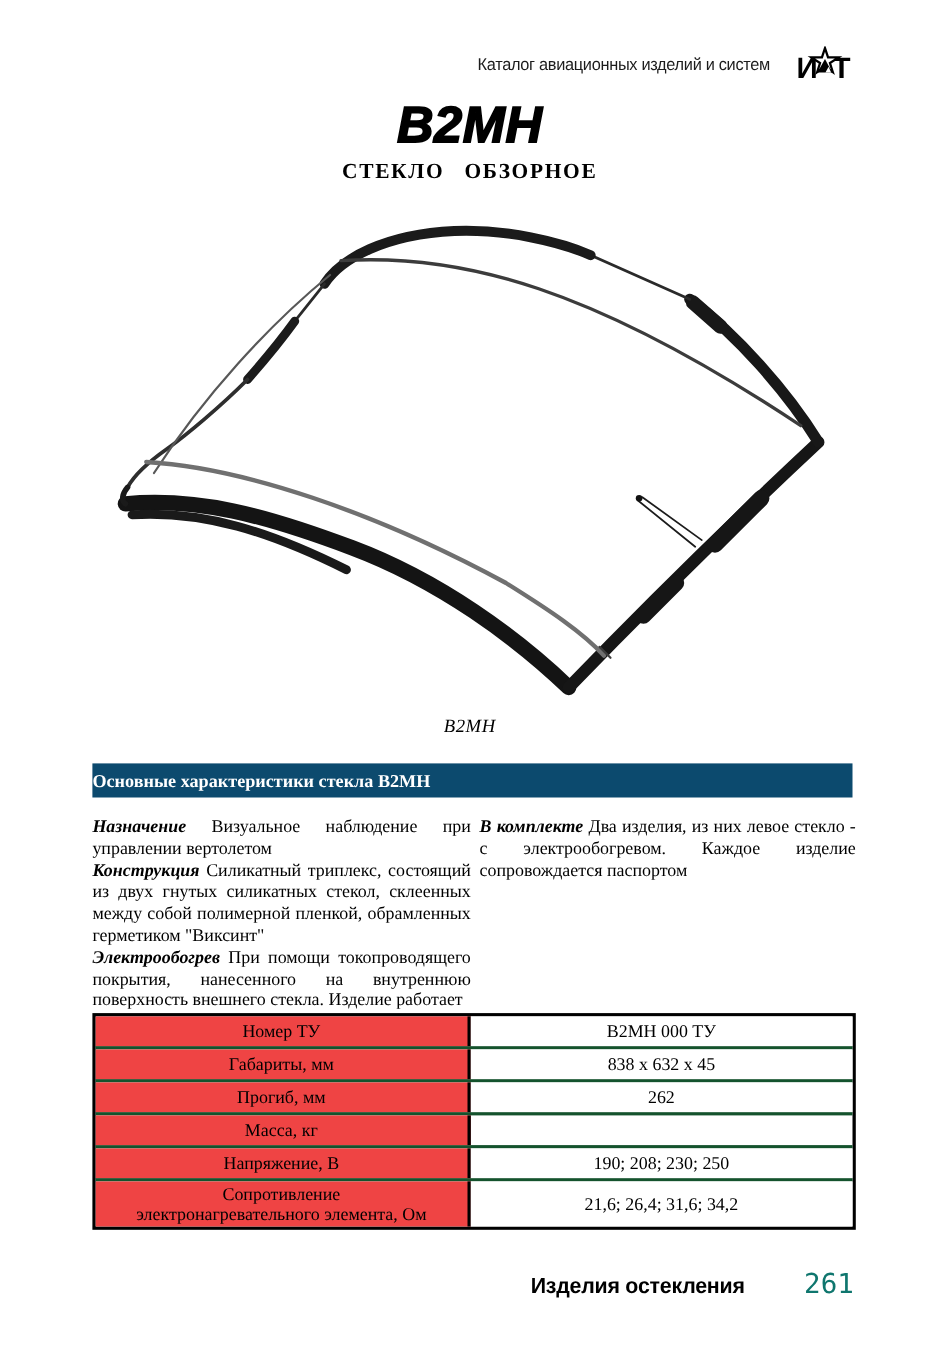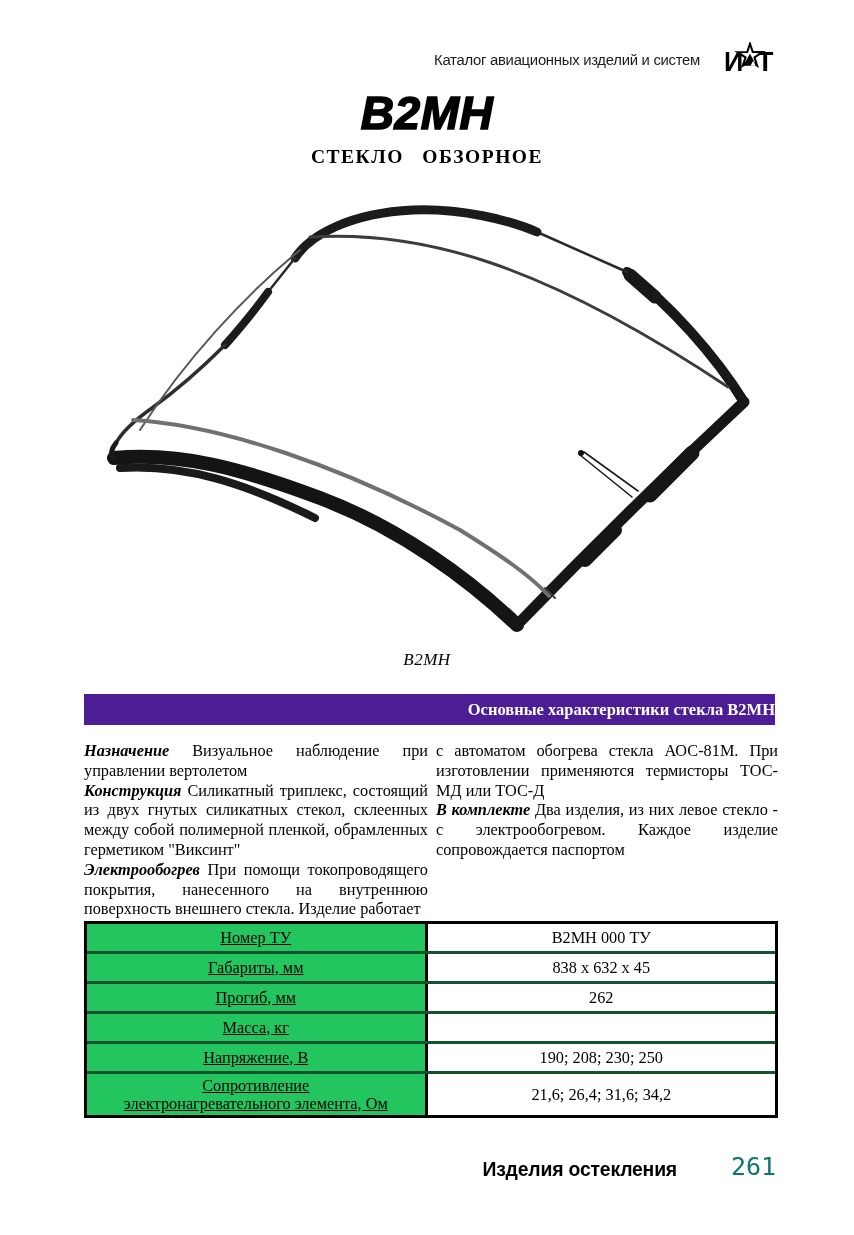"Основные характеристики стекла В2МН" .section-bar { background: #4c1d95 -> #0c4a6e; text-align: right -> left }
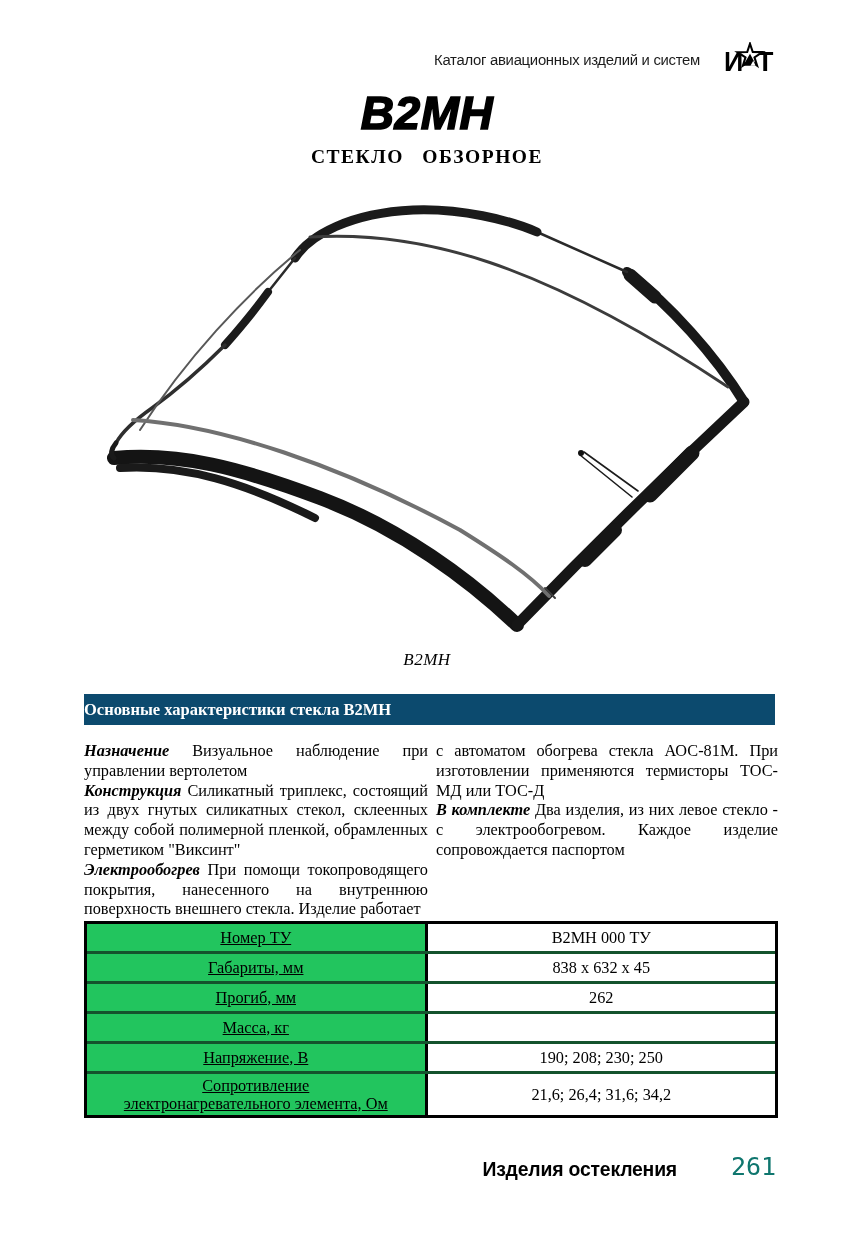"с автоматом обогрева стекла АОС-81М." p { html: <p><span>с автоматом обогрева стекла АОС-81М. При изготовлении применяются термисторы ТОС-МД или ТОС-Д</span></p> -> none }
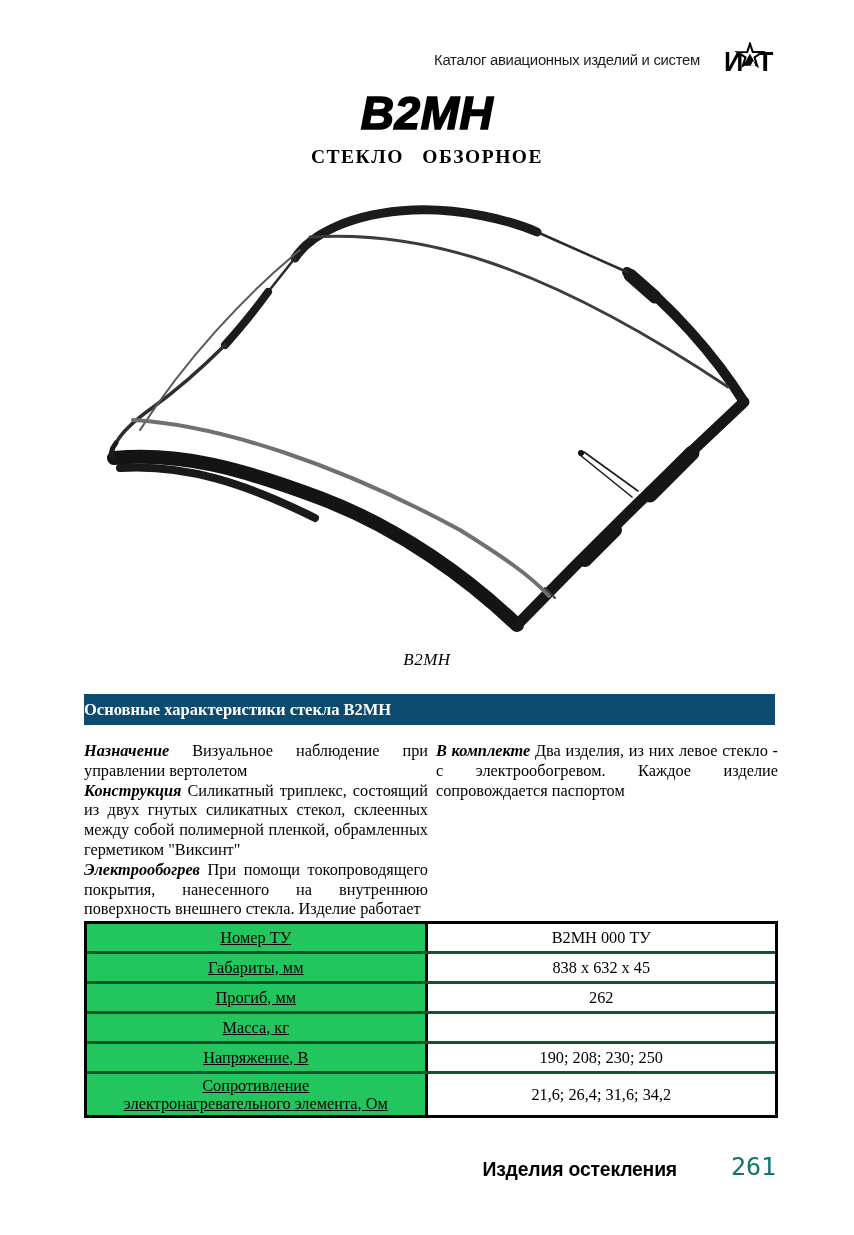"Номер ТУ" .cell-label { background: #22c55e -> #ef4444; text-decoration: underline -> none }
